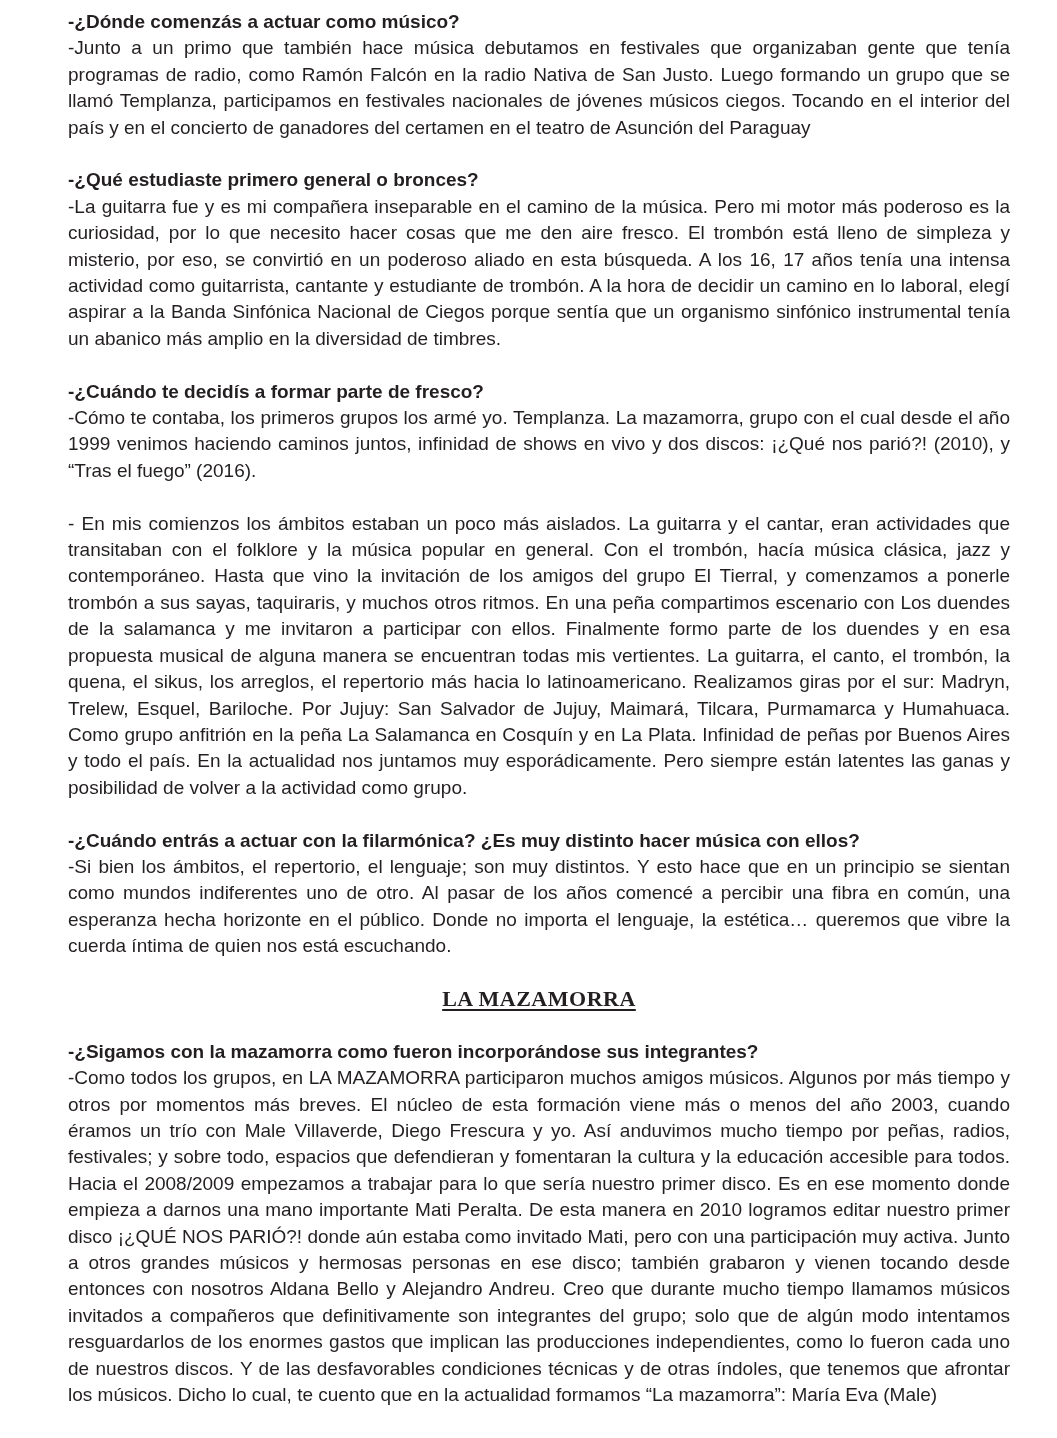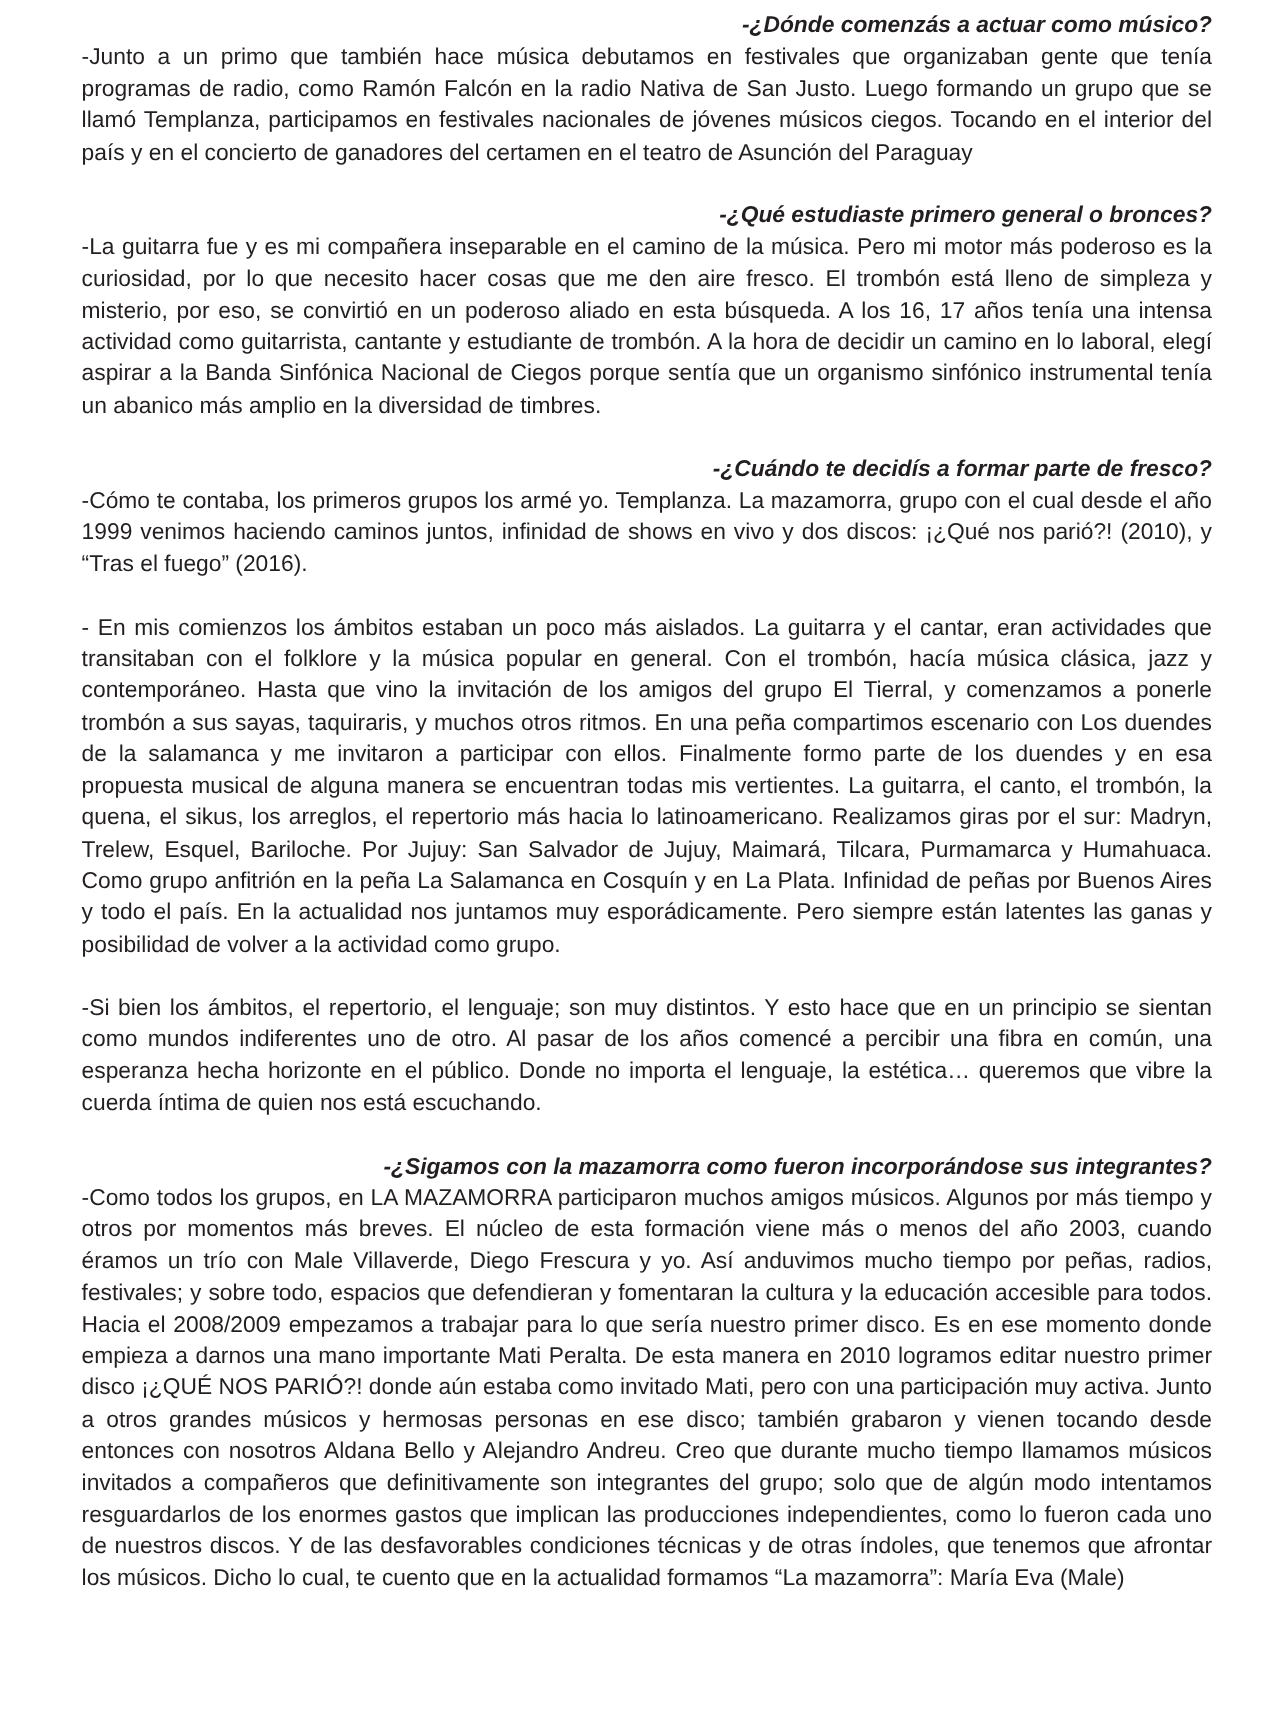"-¿Dónde comenzás a actuar como" .question { font-style: italic -> none; text-align: right -> none }
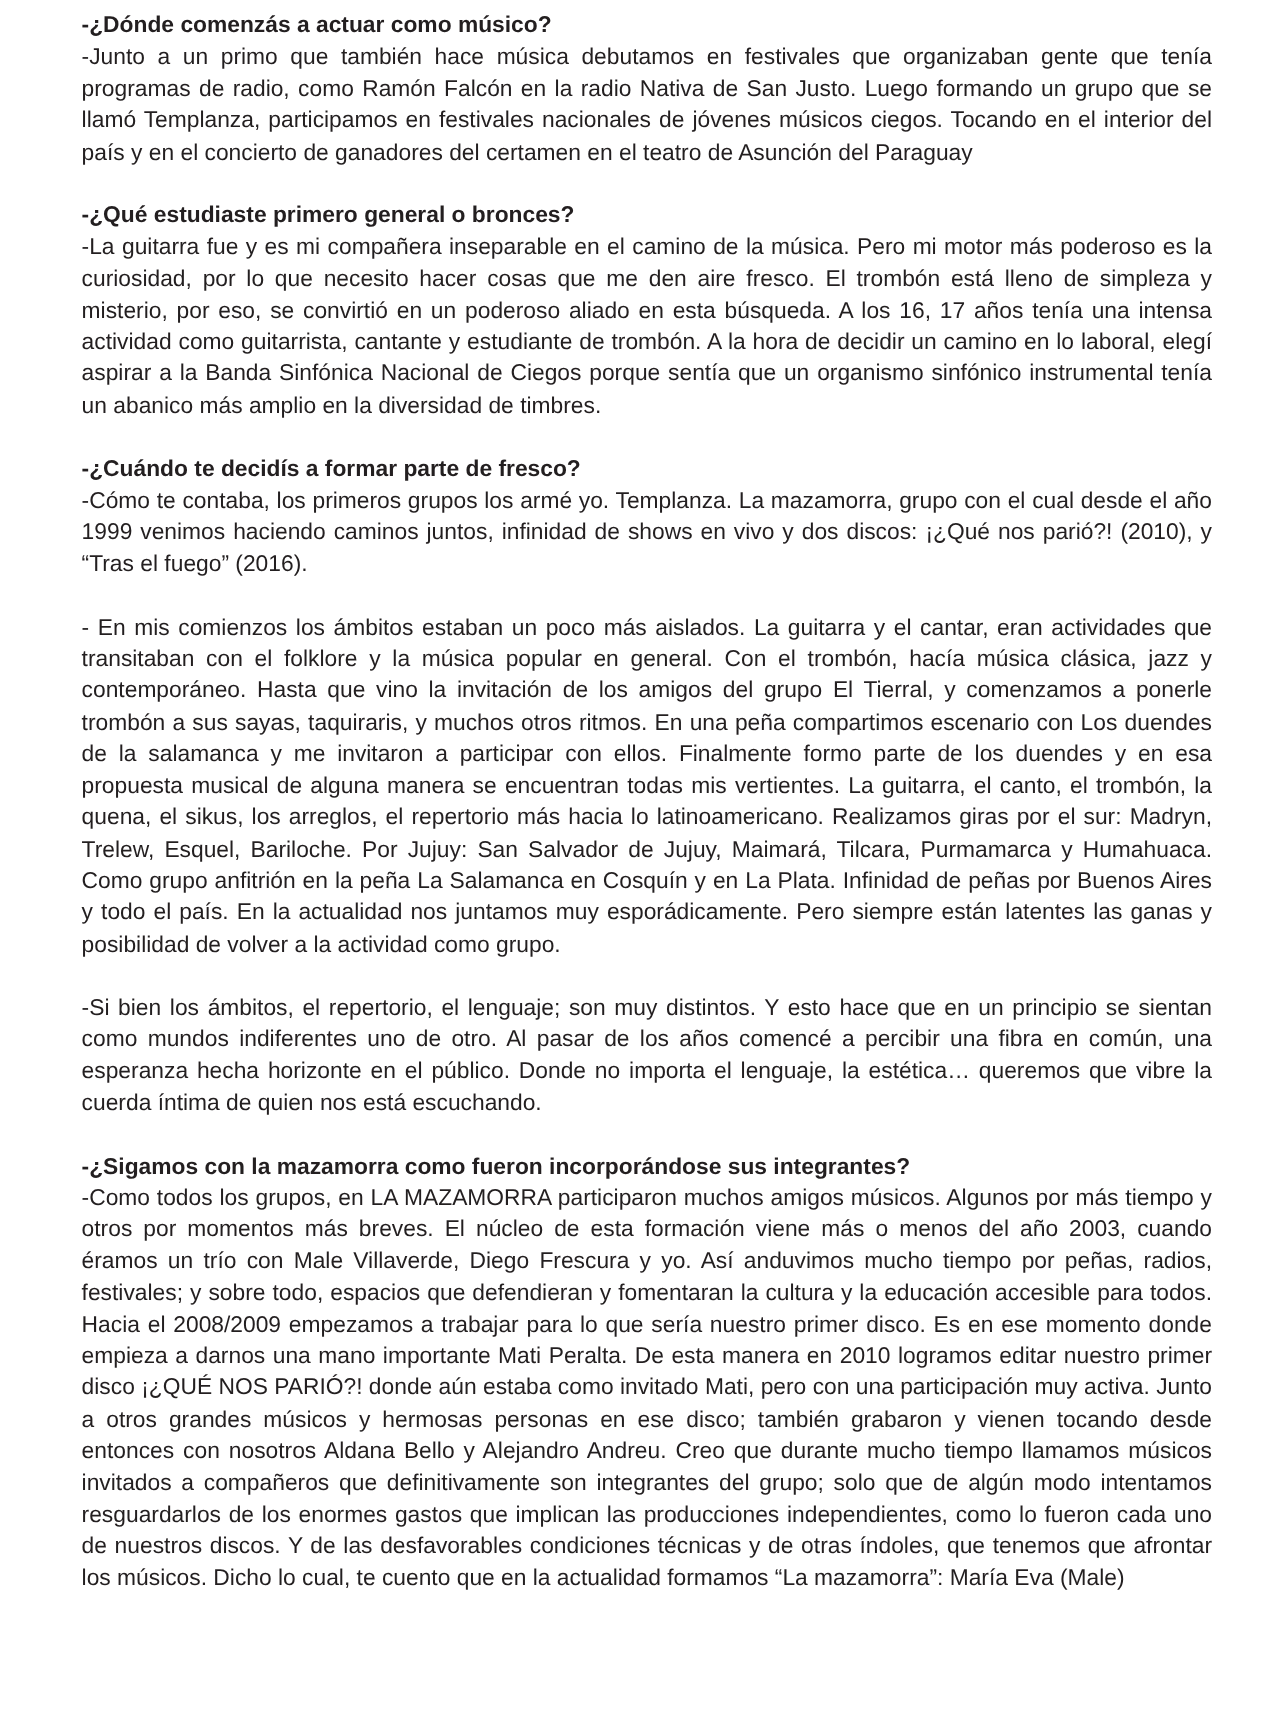"-¿Cuándo entrás a actuar con" p.question { html: none -> <p>-¿Cuándo entrás a actuar con la filarmónica? ¿Es muy distinto hacer música con ellos?</p> }
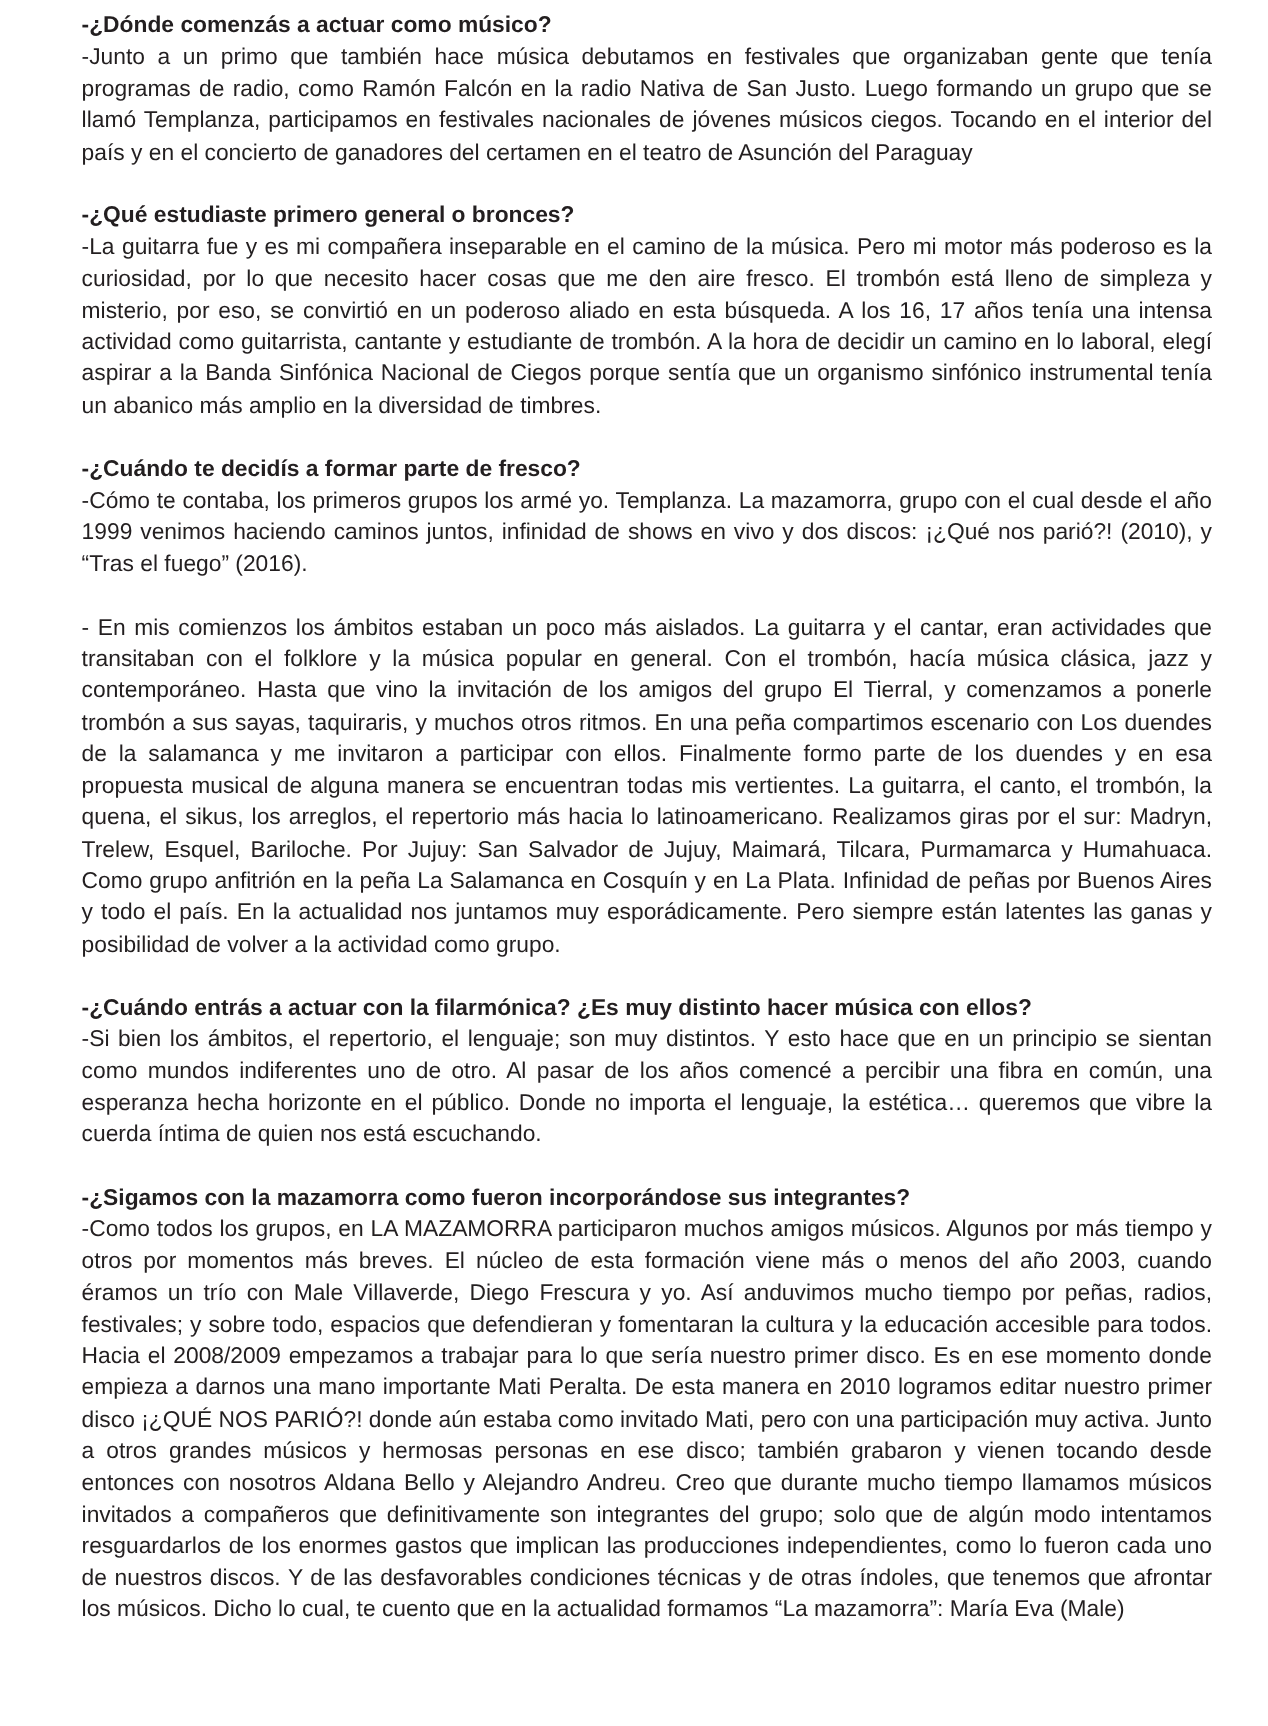"LA MAZAMORRA" h2.doc-heading { html: none -> <h2> <span>LA MAZAMORRA</span> </h2> }
